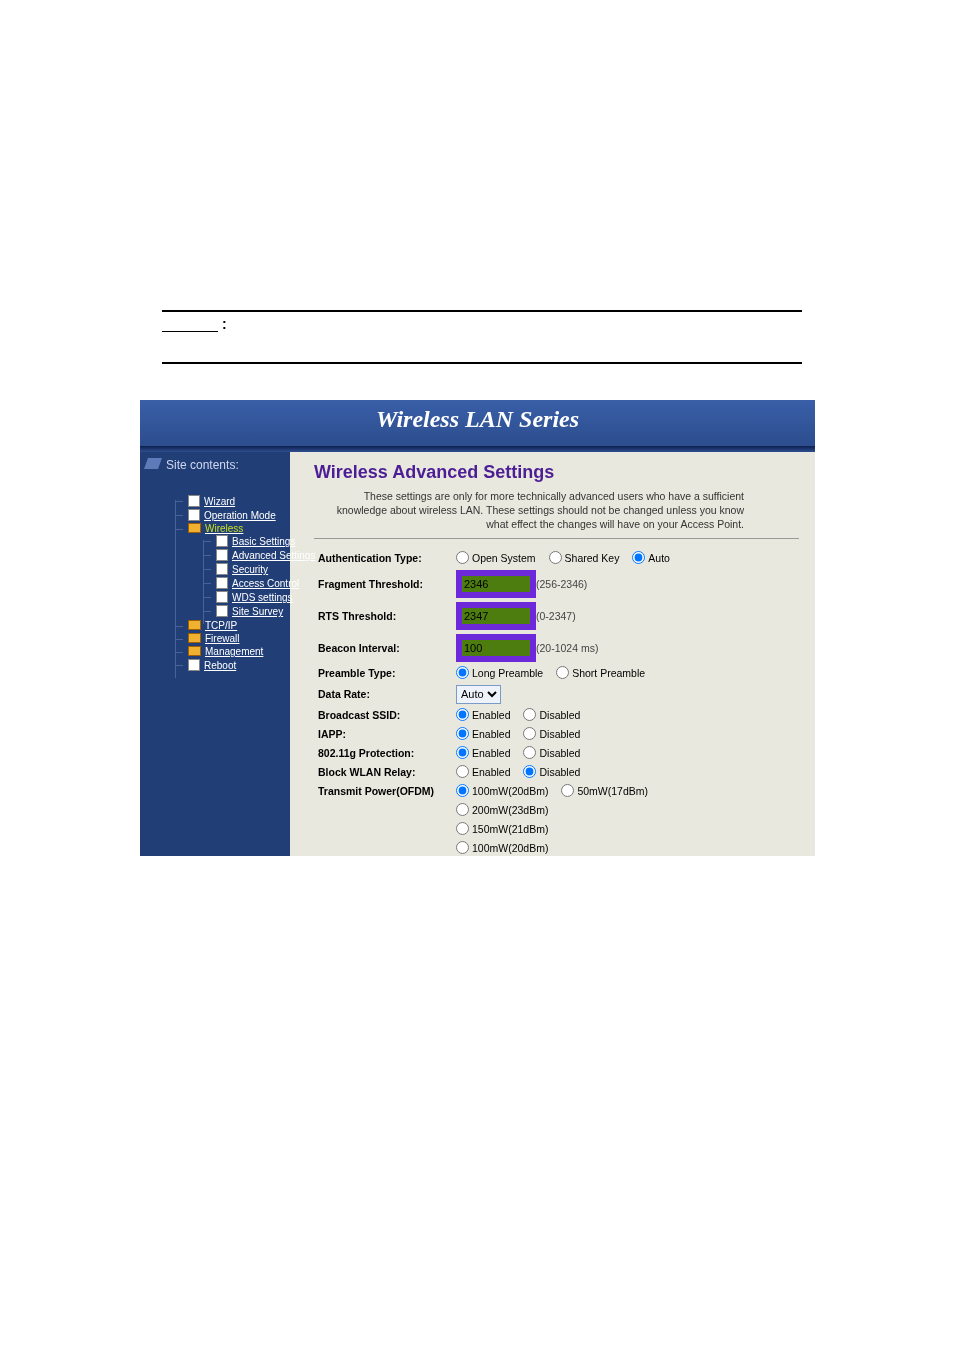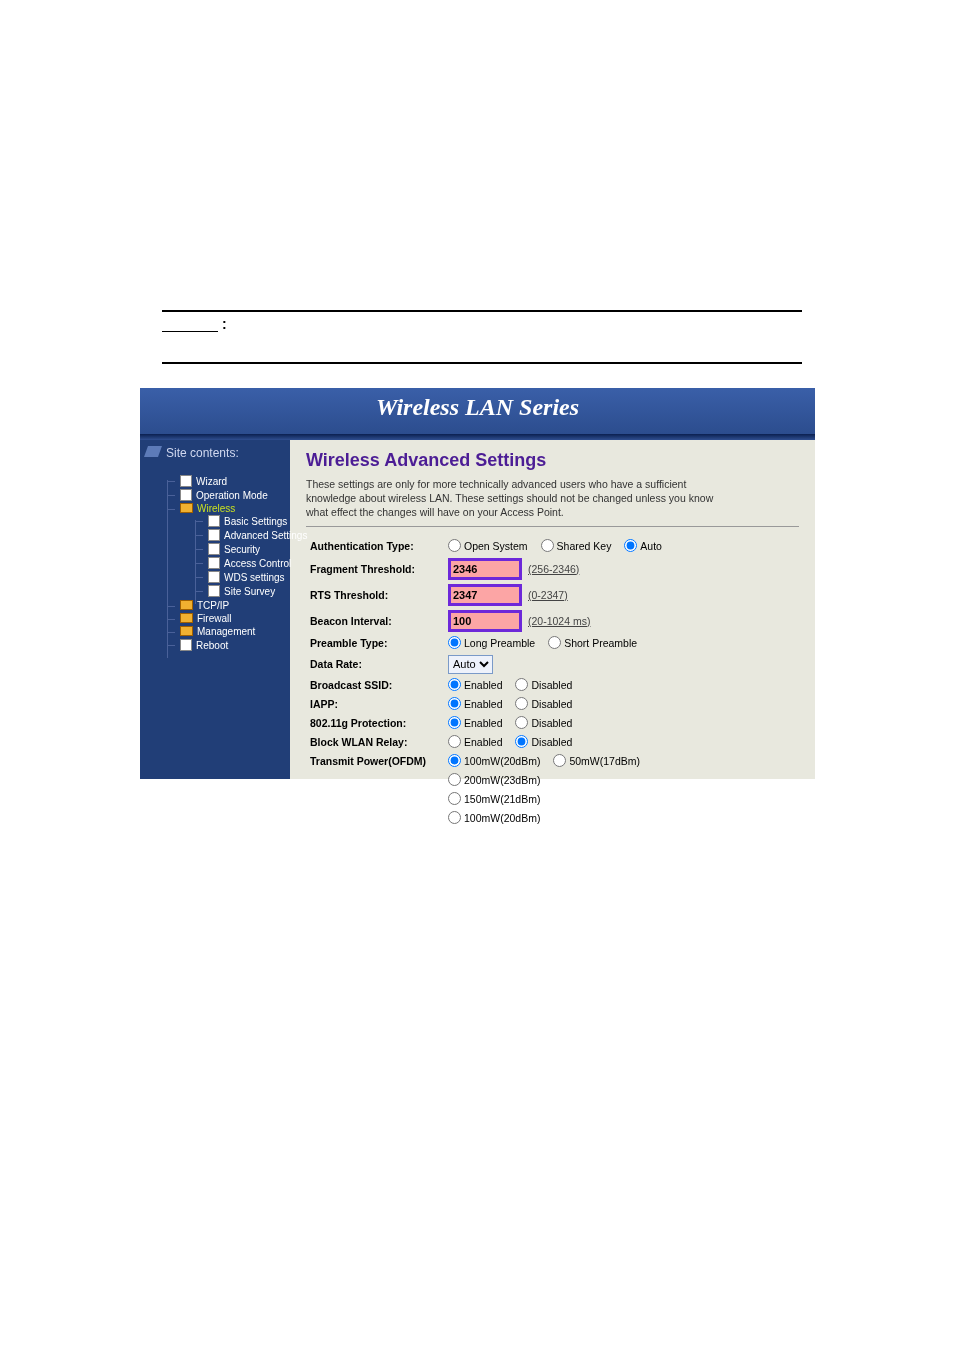"Wireless LAN Series" .app { height: 391px -> 456px; top: 388px -> 400px }
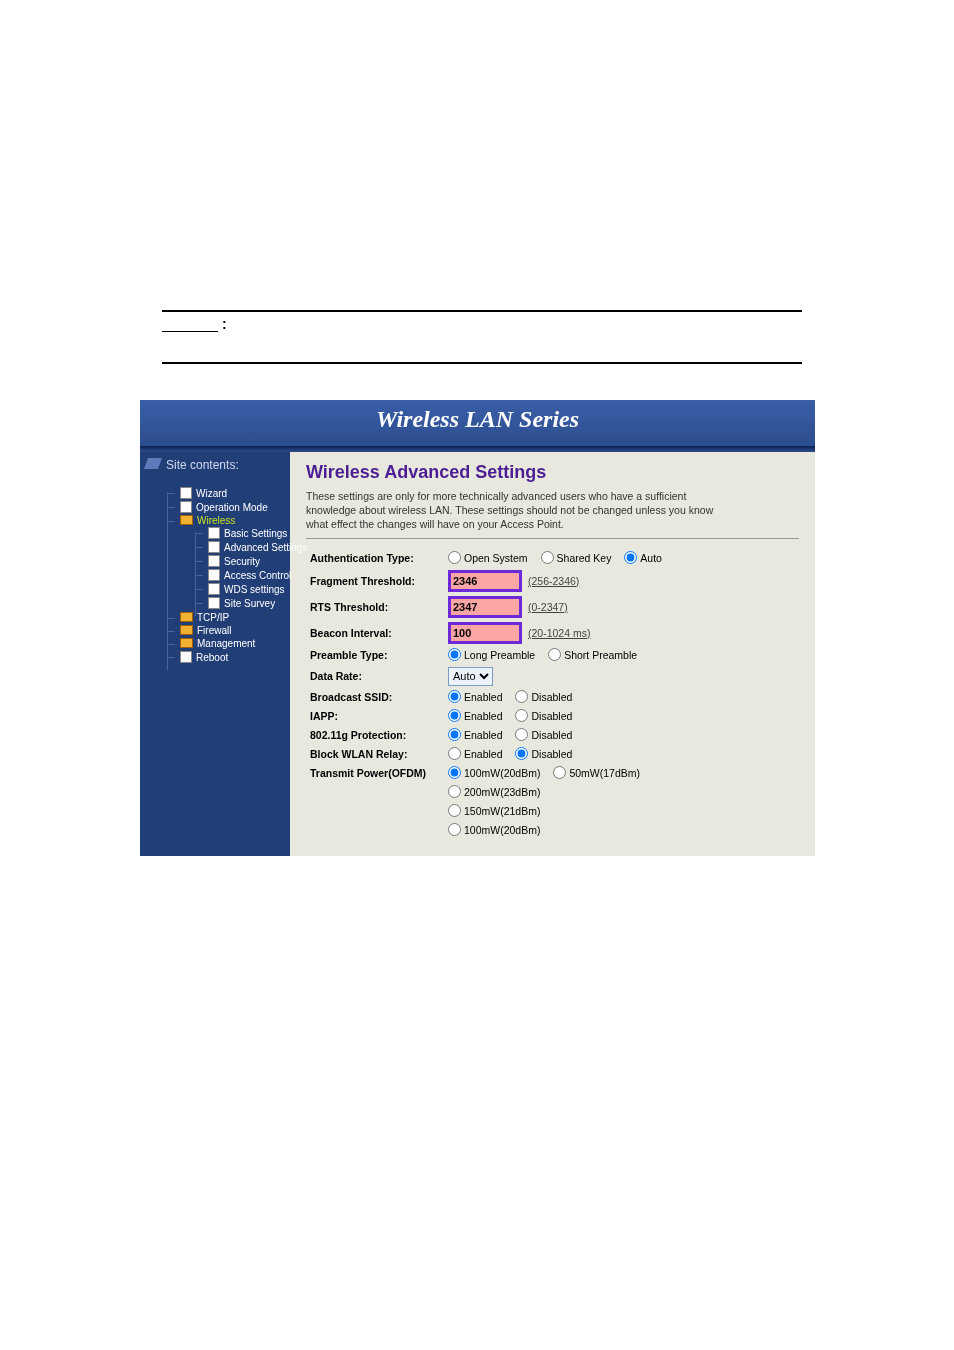"Site contents:" .content { gap: none -> 8px }
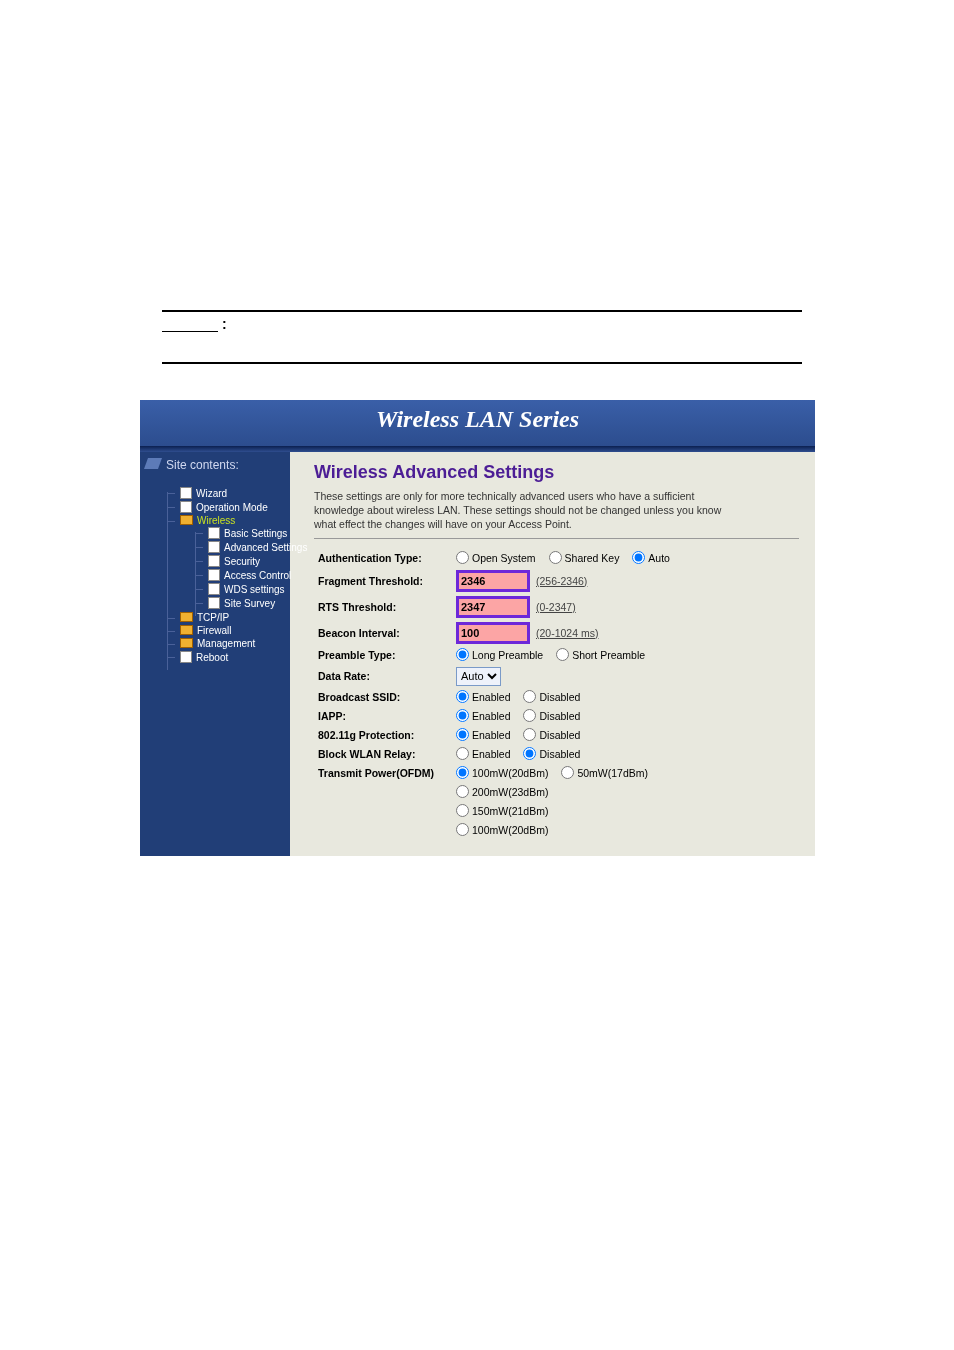"Wizard" .tree { margin: 8px -> 16px; text-decoration: none -> underline }
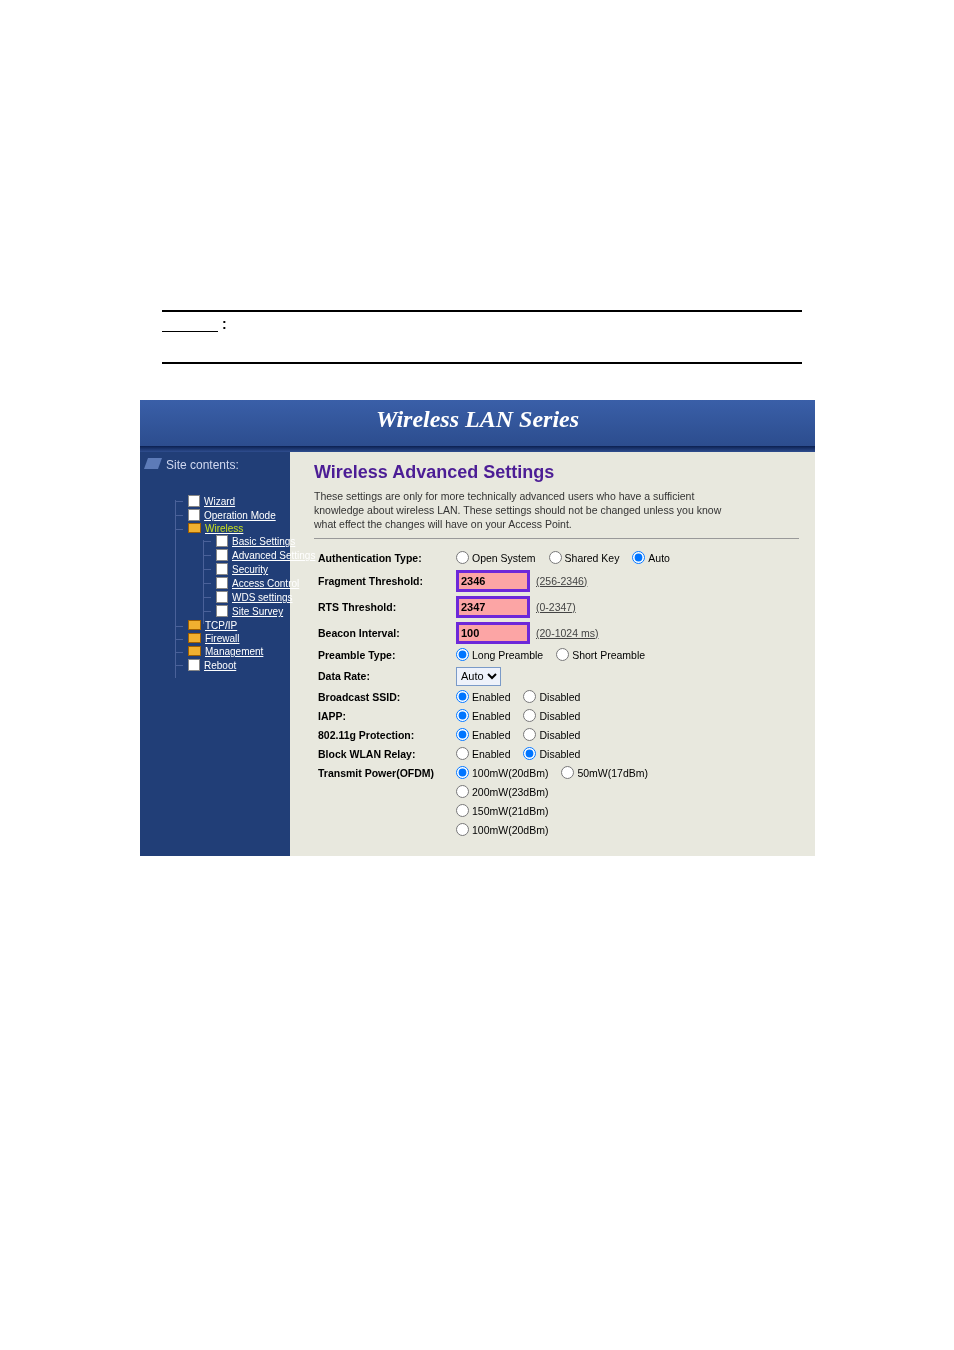"These settings are only for" .desc { text-align: none -> right }
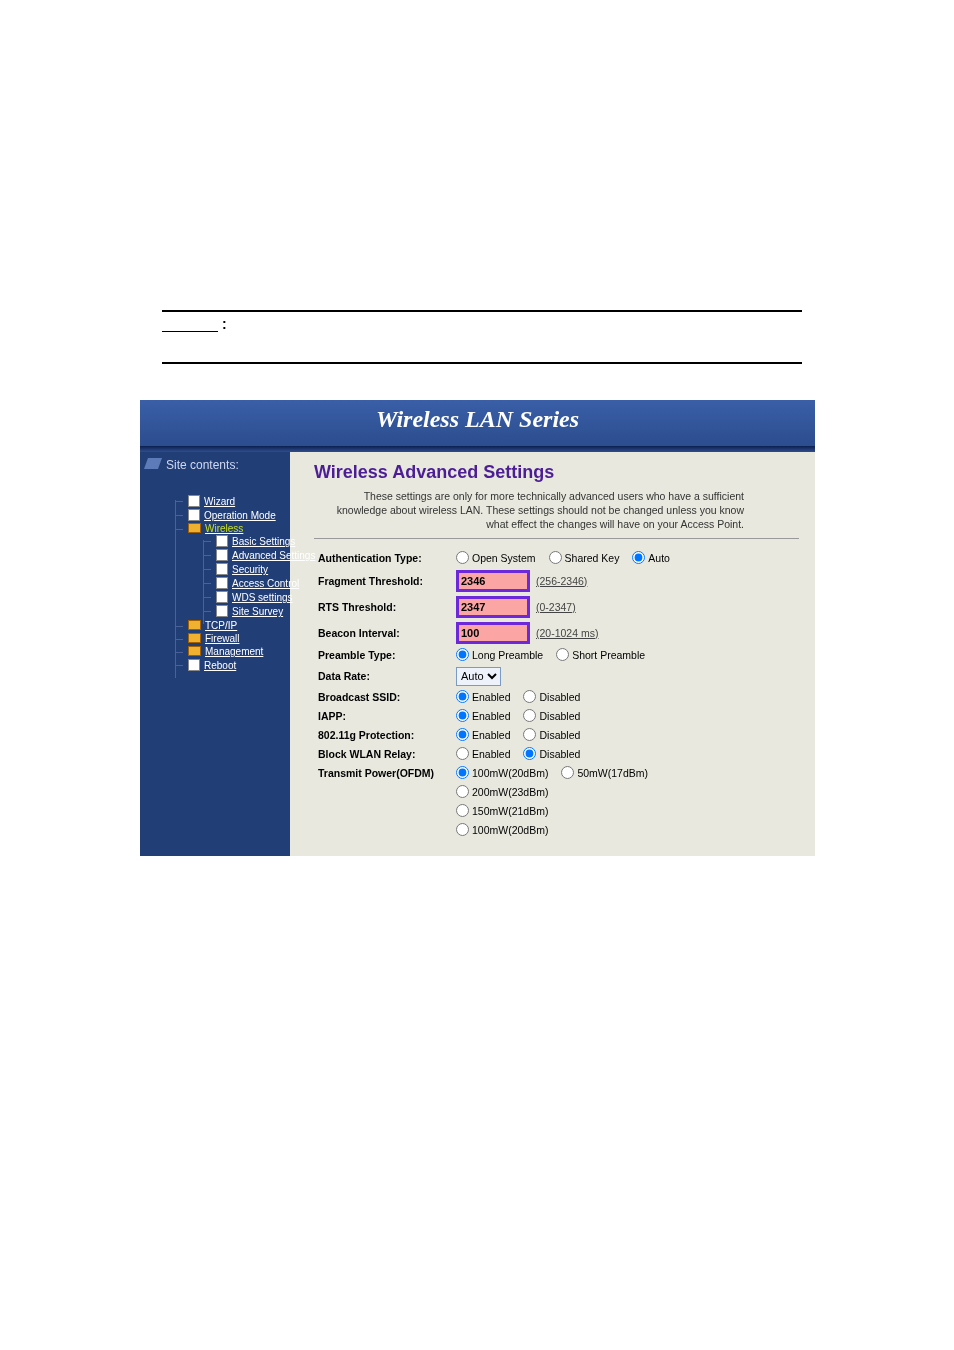"2346" input[type=text] { background: #fca5a5 -> #4d7c0f; border: 3px solid #6d28d9 -> 6px solid #6d28d9; font-weight: bold -> none }
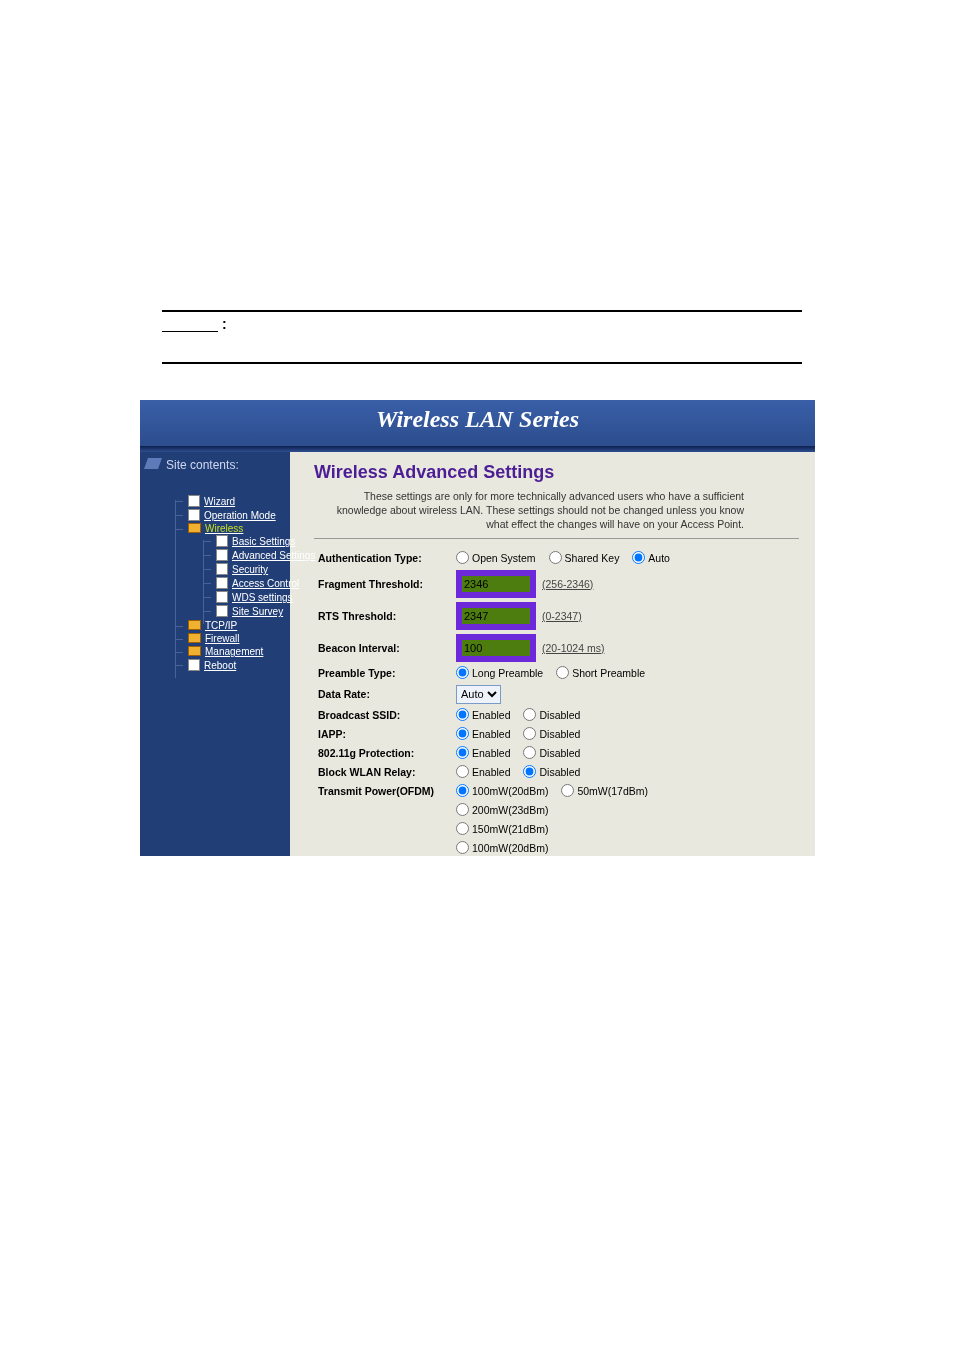"(256-2346)" .hint { margin-left: 6px -> none; text-decoration: underline -> none }
